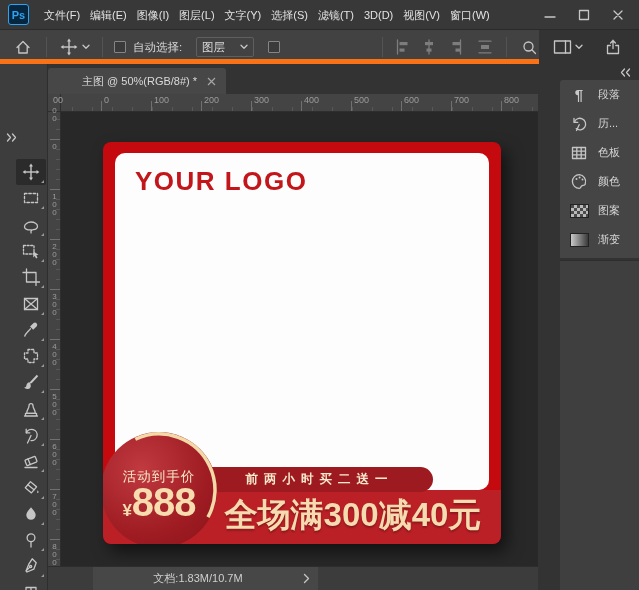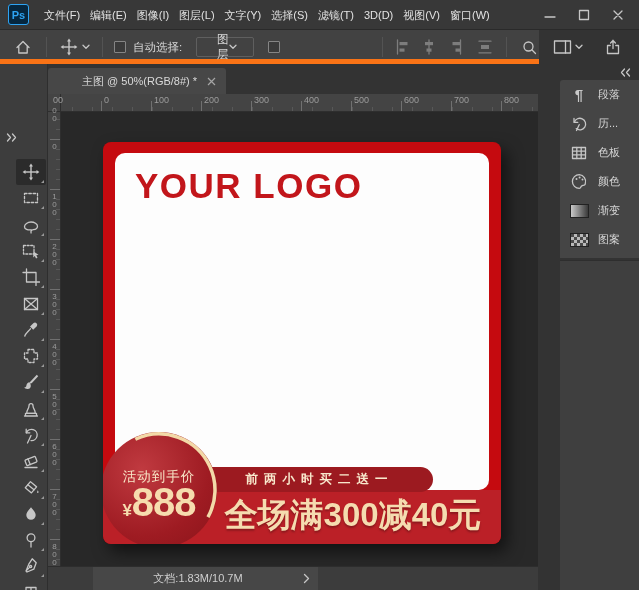"图层" #layer-dropdown { padding: 0 20px -> 0 5px }
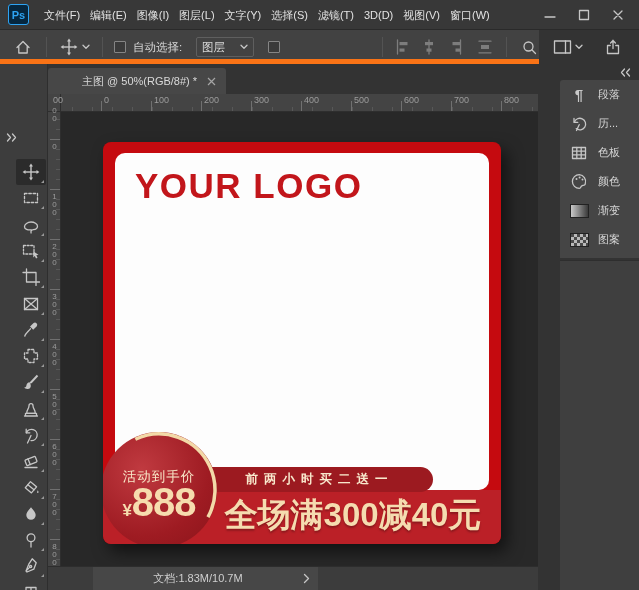"YOUR LOGO" #ab-logo { font-size: 35px -> 26px }
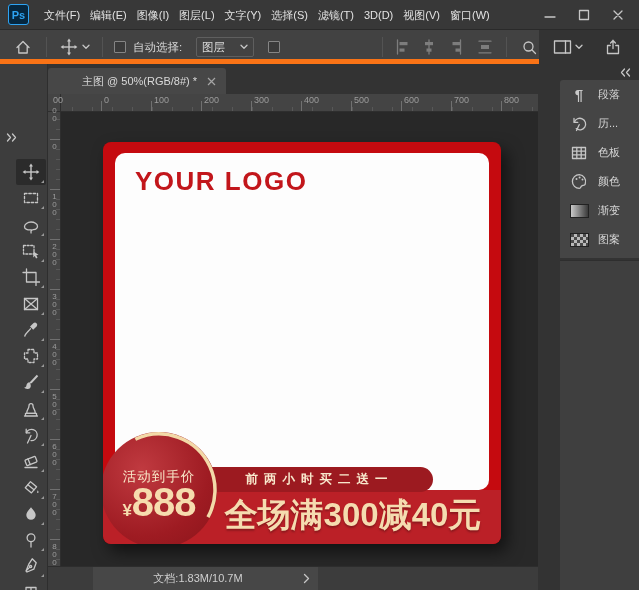"渐变" div.panel-row { order: before "图案" -> after "图案" }
